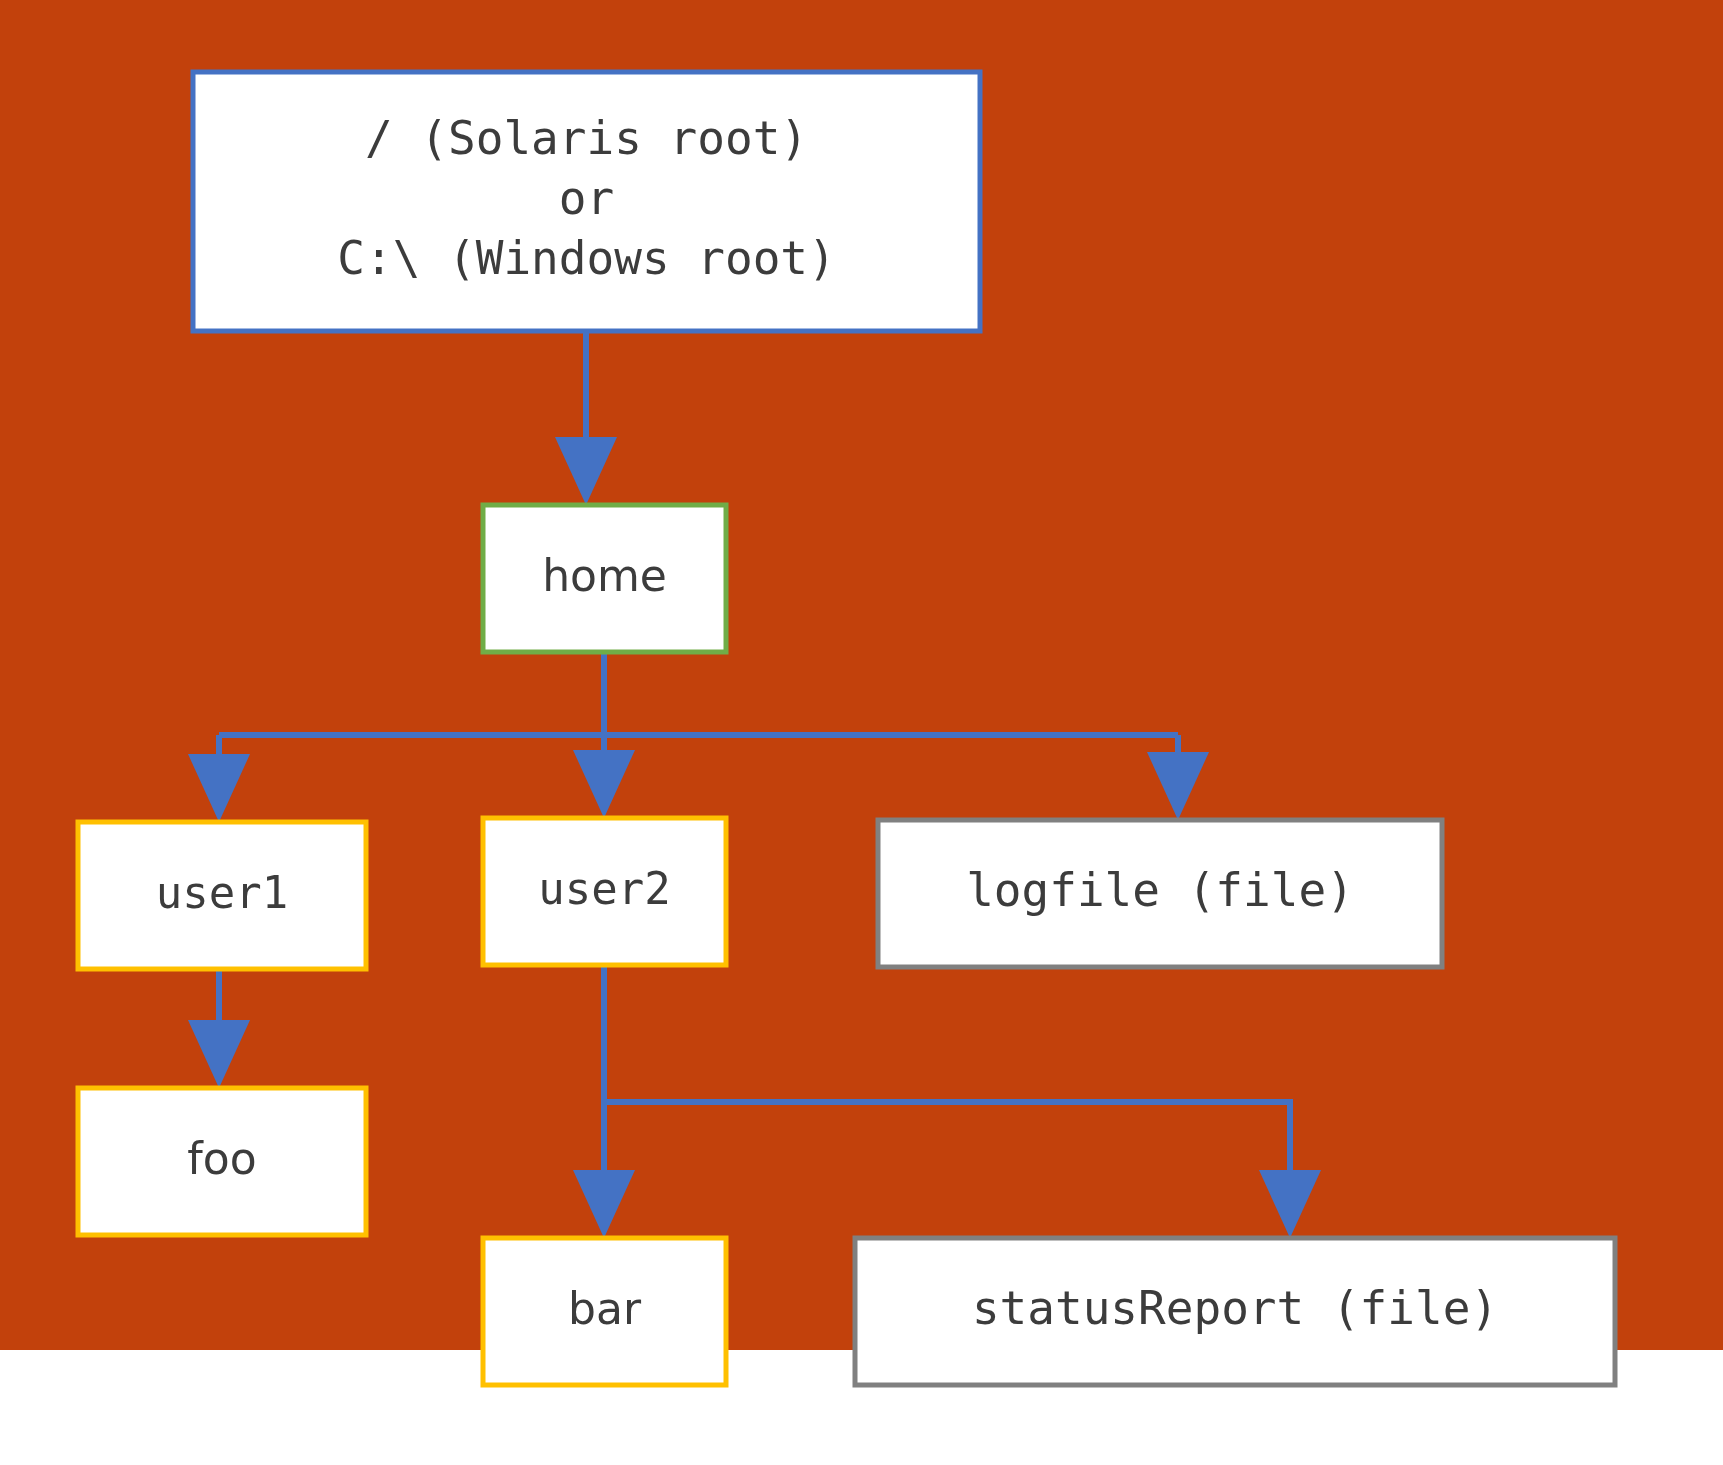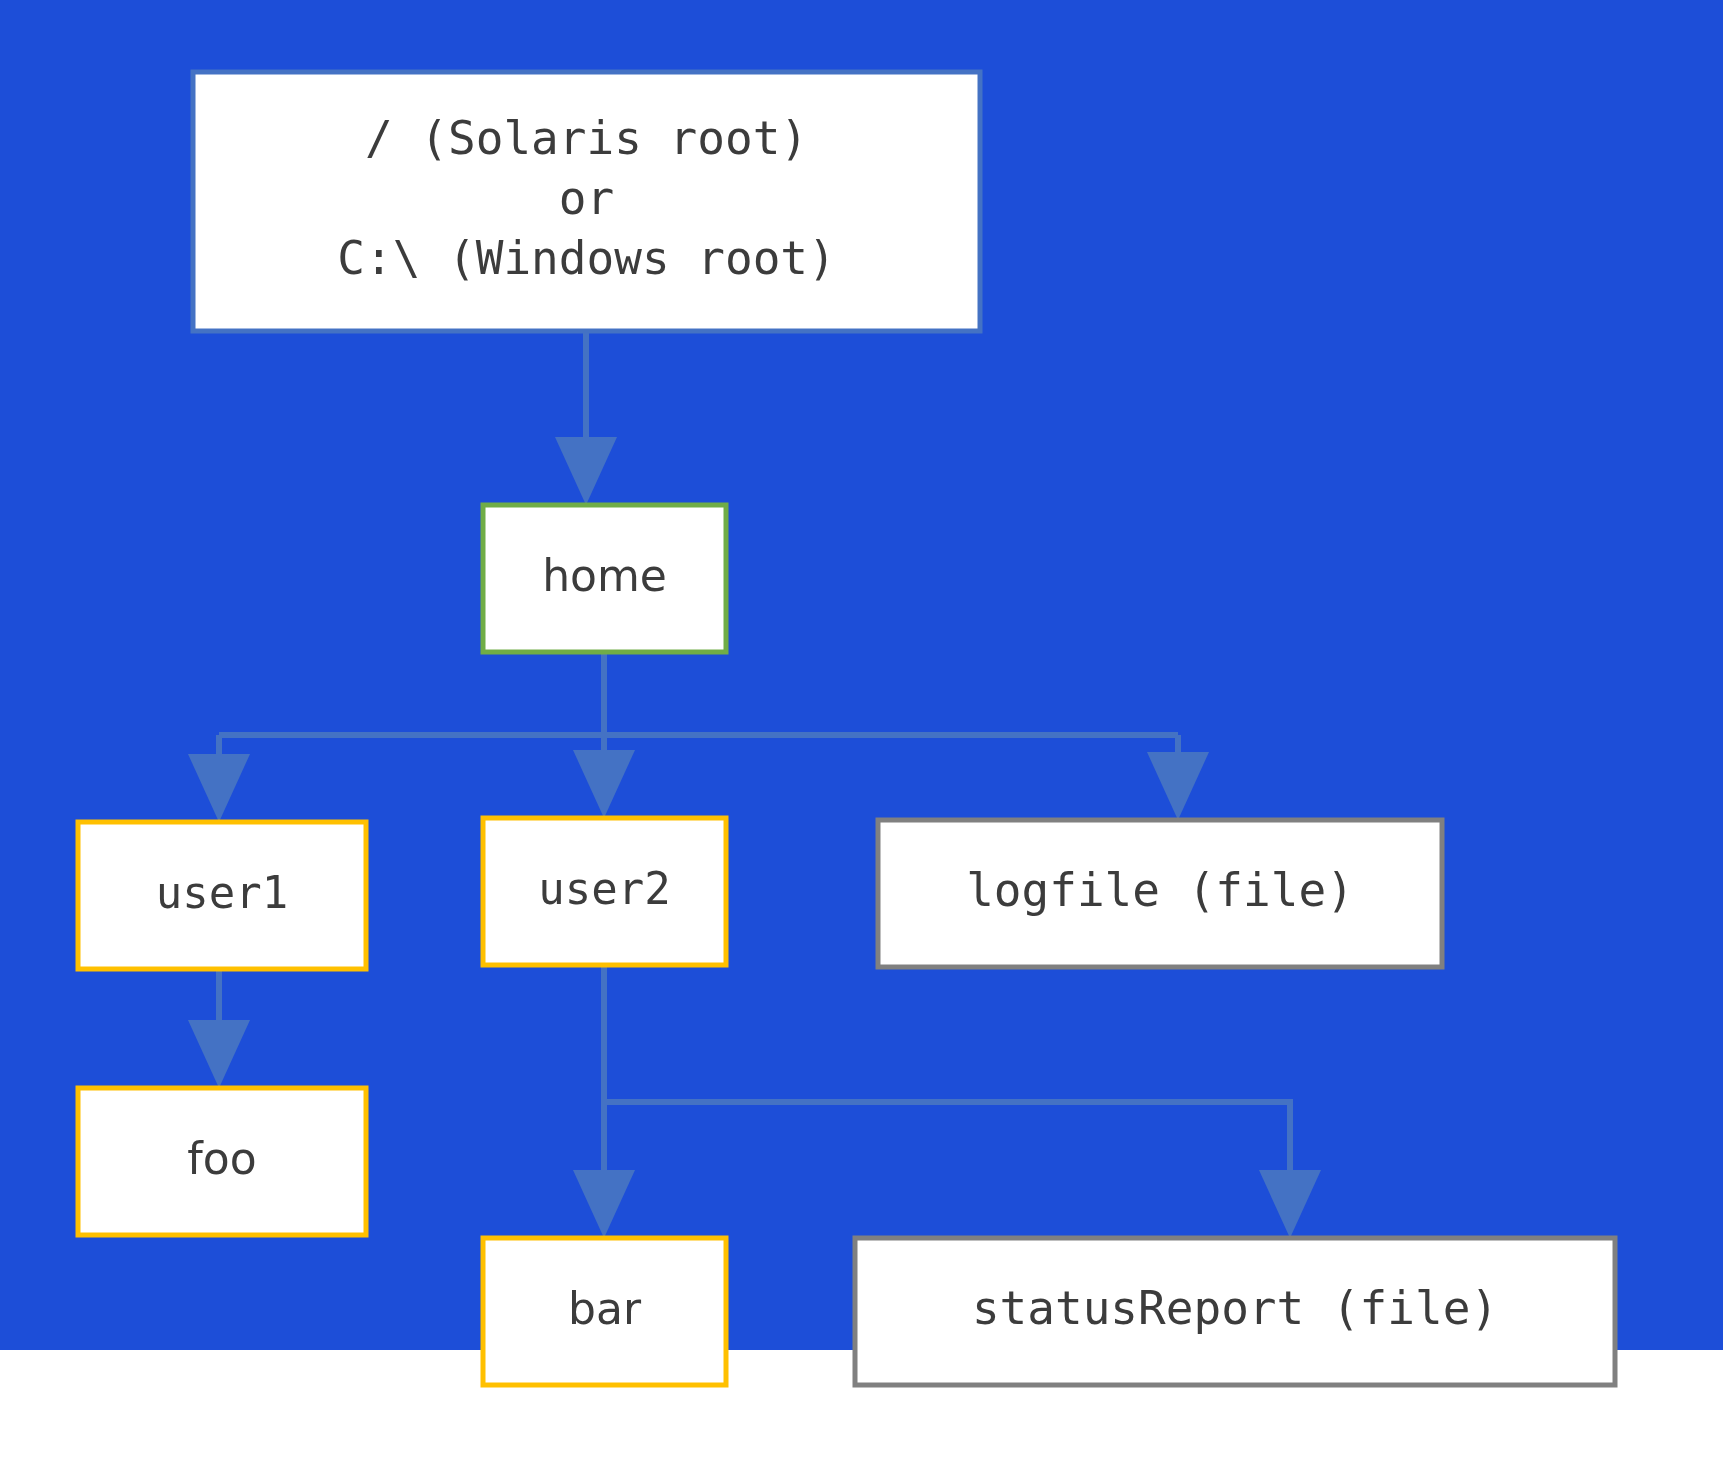"/ (Solaris root)" #diagram-root { background: #1d4ed8 -> #c2410c }
